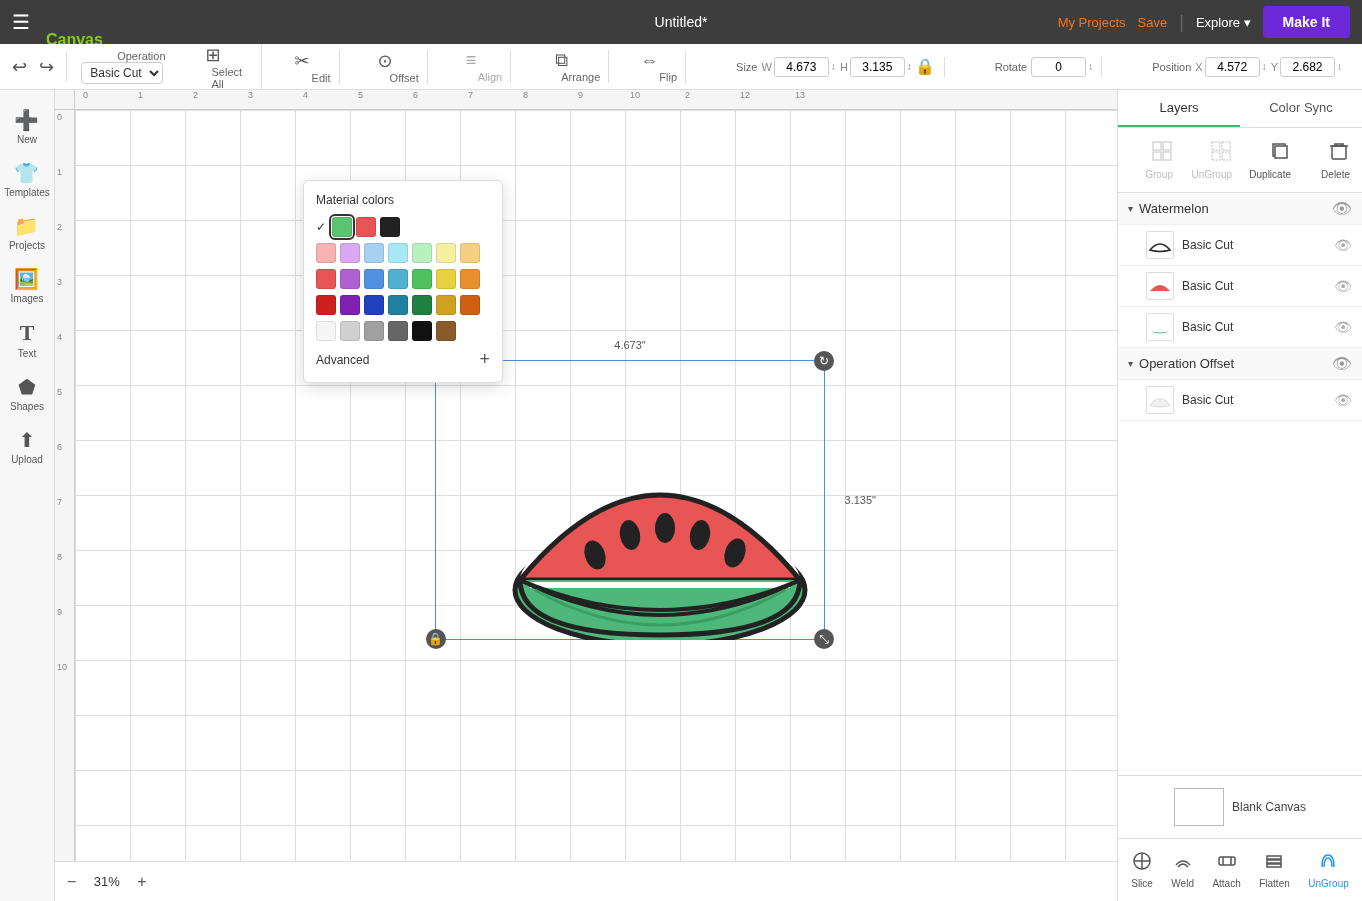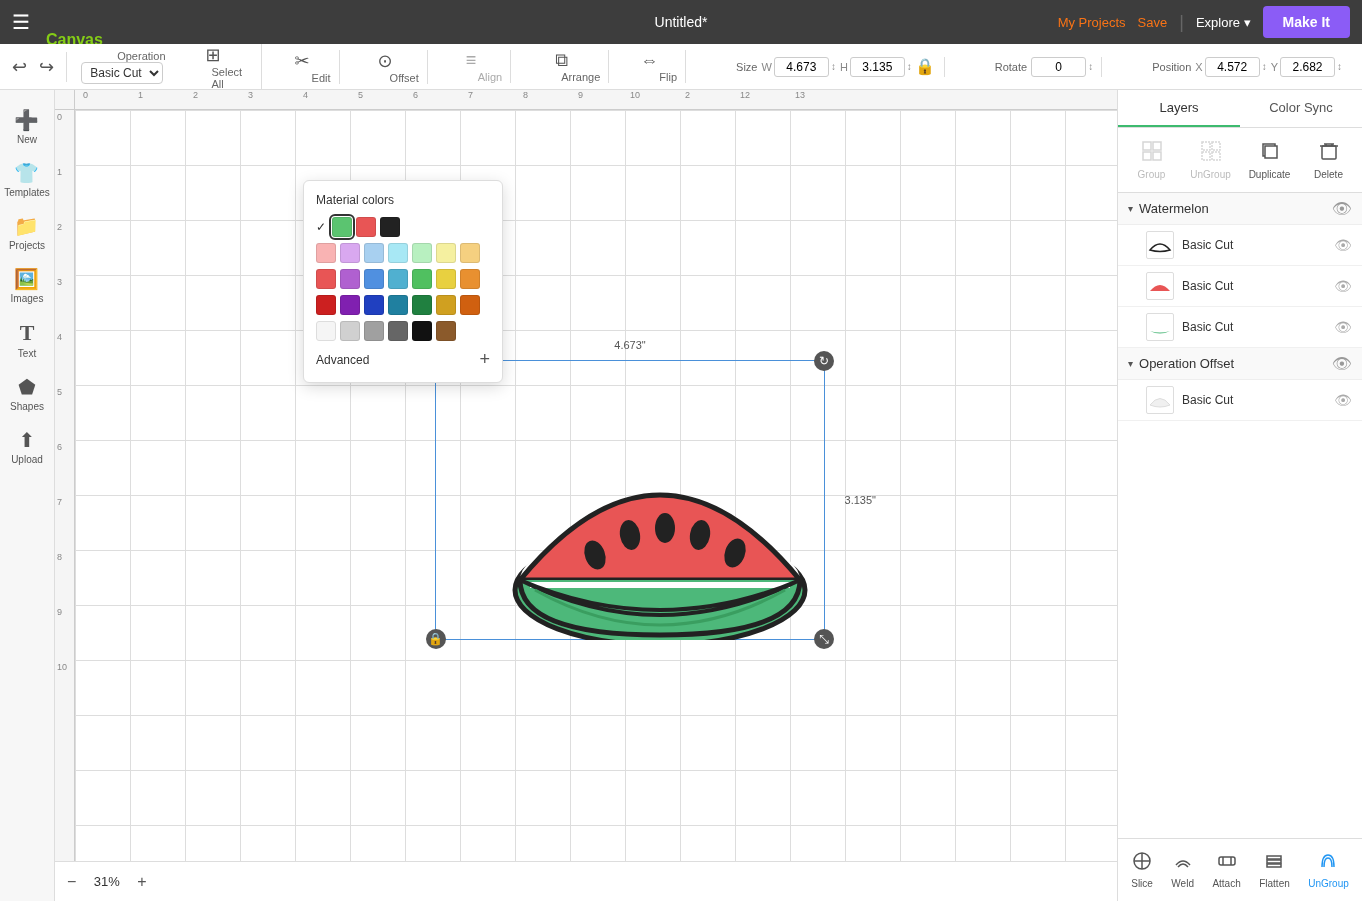"Make It" .make-it-btn { background: #8b5cf6 -> #6d28d9 }
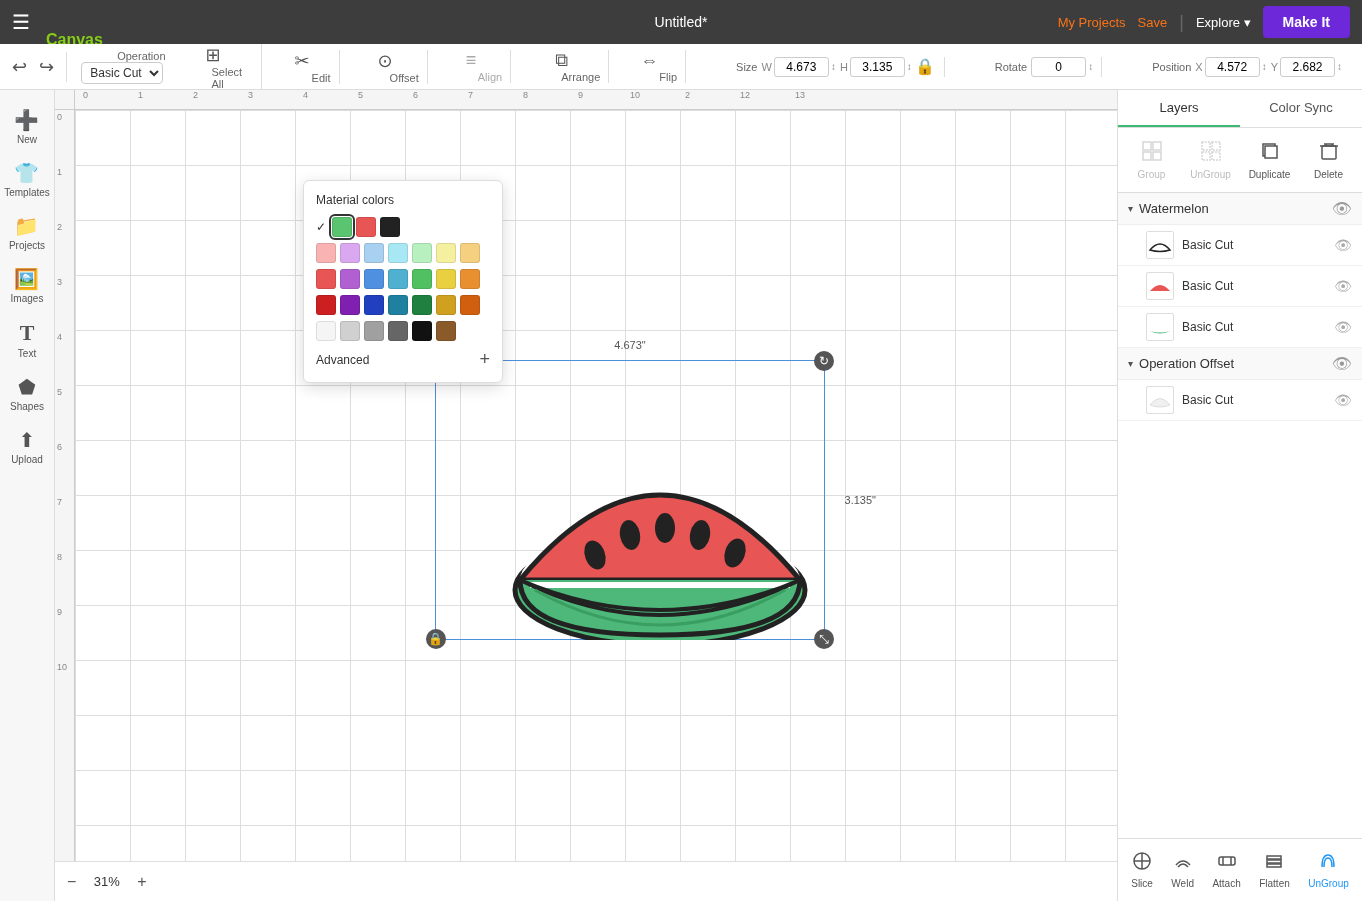"Group" .panel-action { align-items: center -> flex-end }
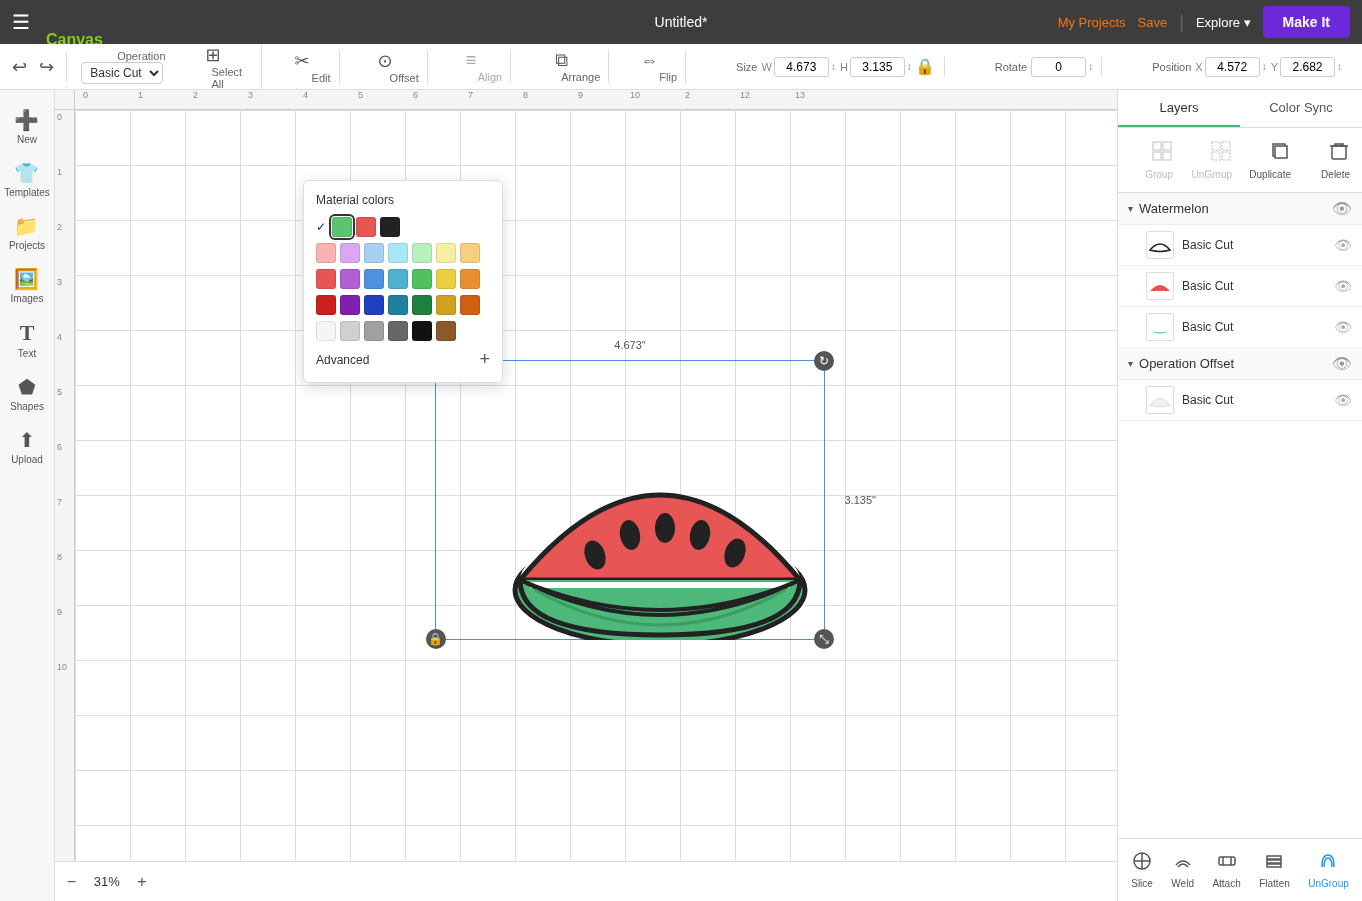"Blank Canvas" div.blank-canvas-area { html: none -> <div> <div></div> <span>Blank Canvas</span> </div> }
